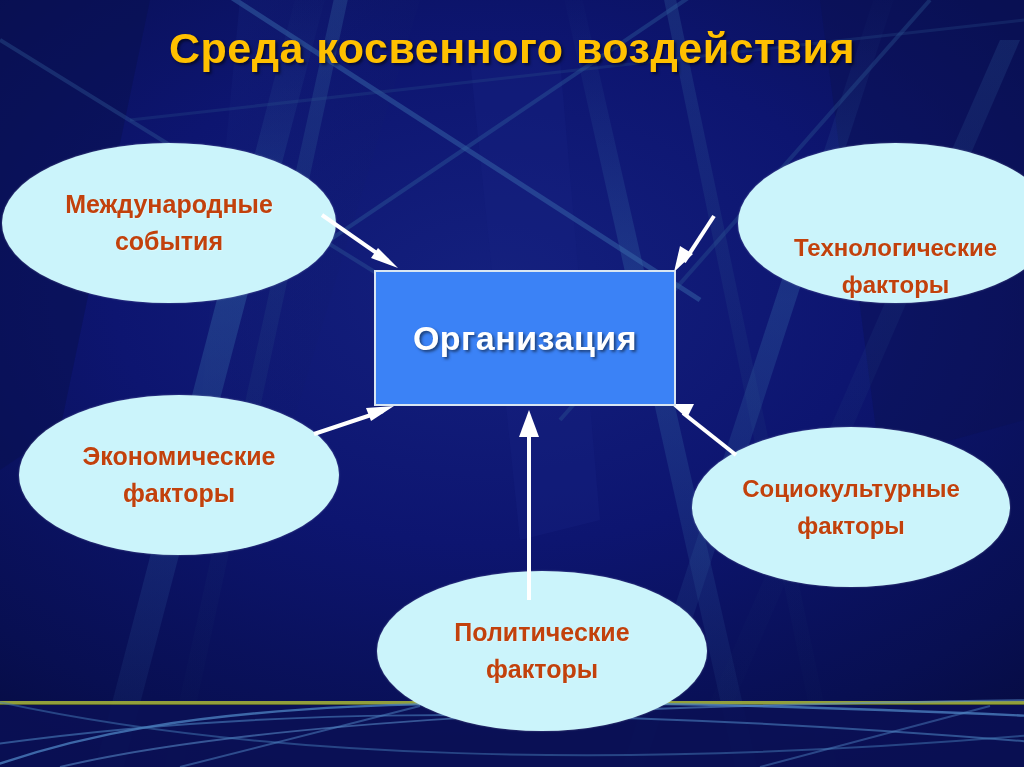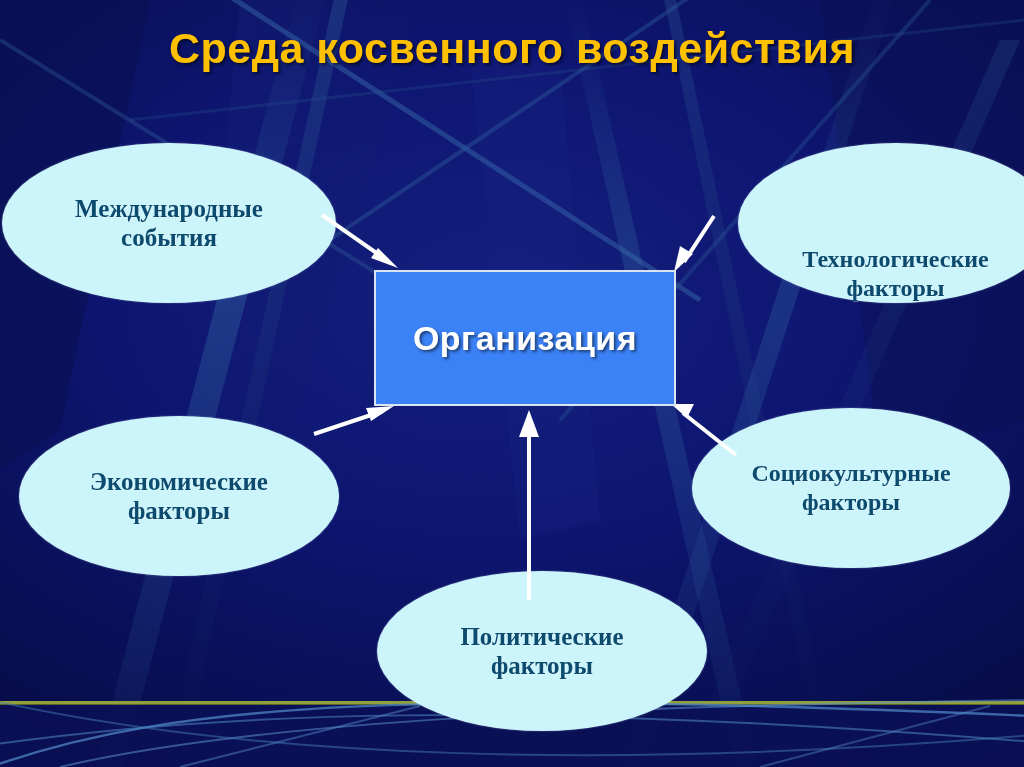"Международные" .node-label { color: #0c4a6e -> #c2410c; font-family: Liberation Serif, serif -> none; line-height: 29px -> 37px }
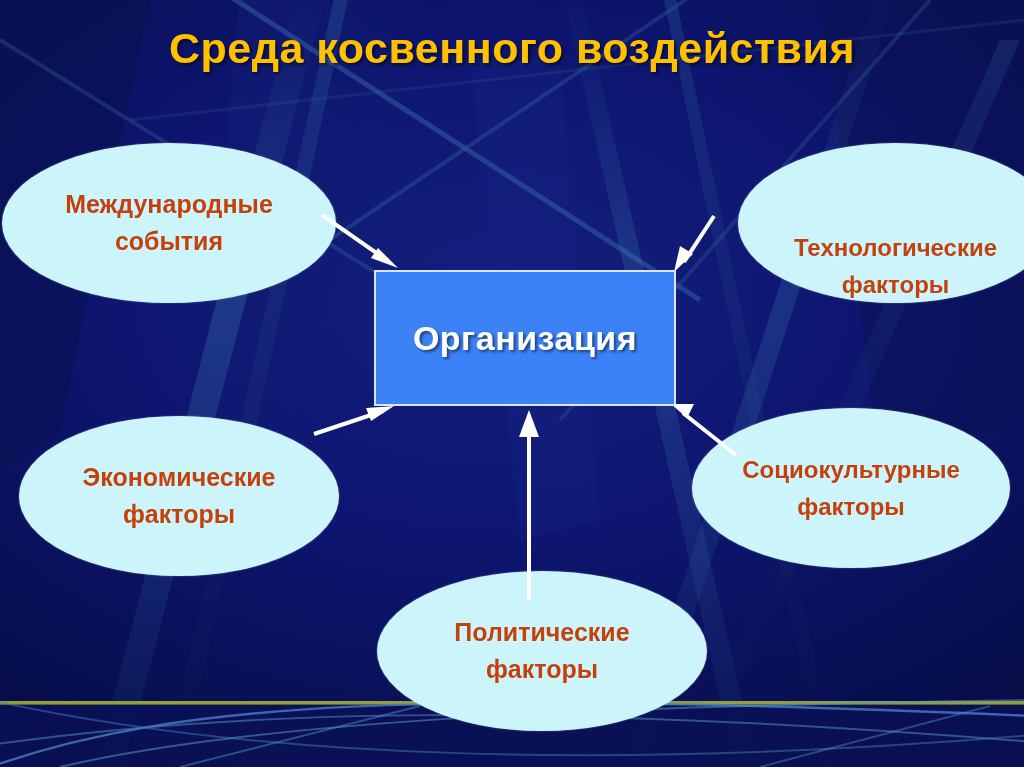"Экономические" #node-econ { top: 416px -> 395px }
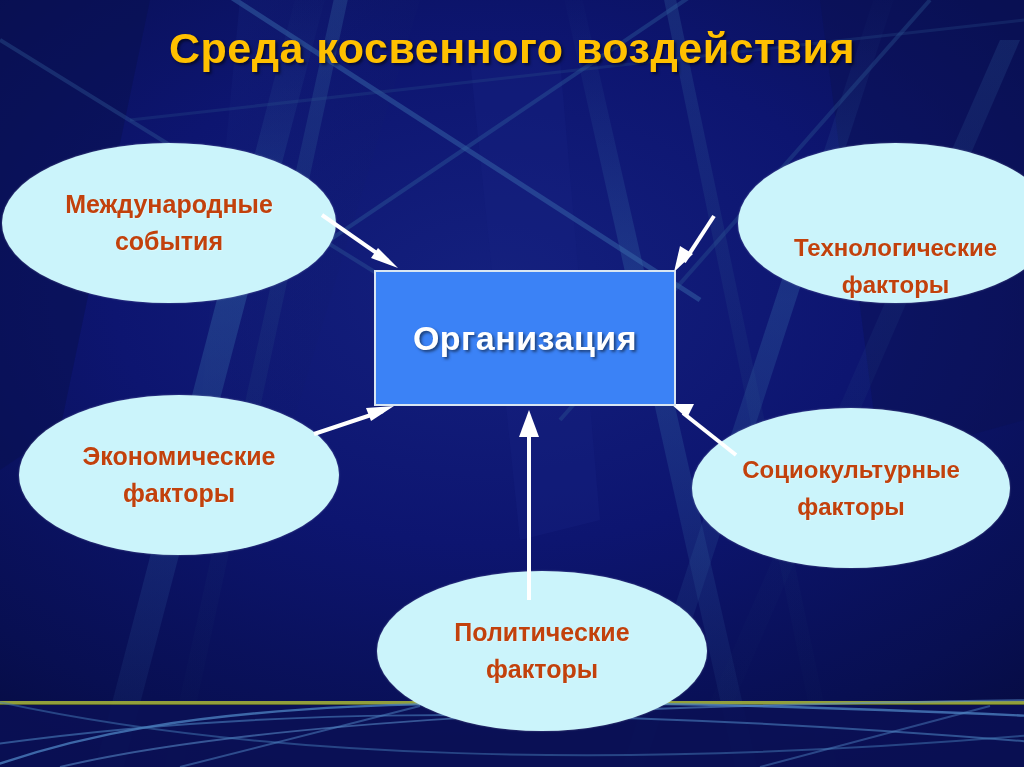"Социокультурные" #node-socio { top: 408px -> 427px }
